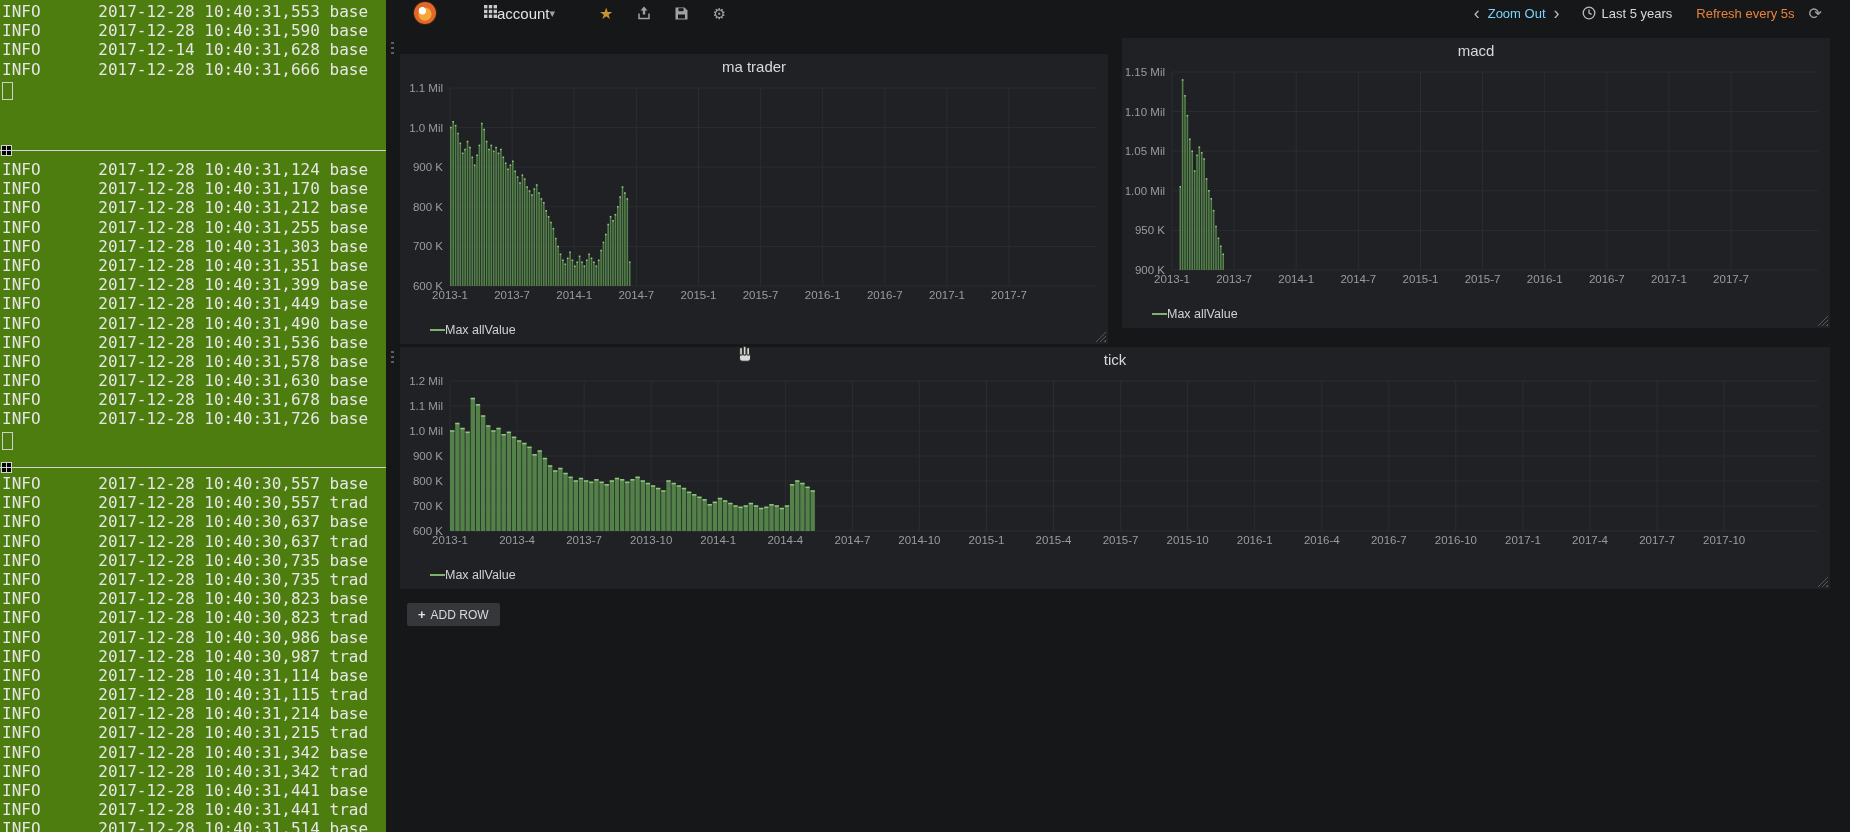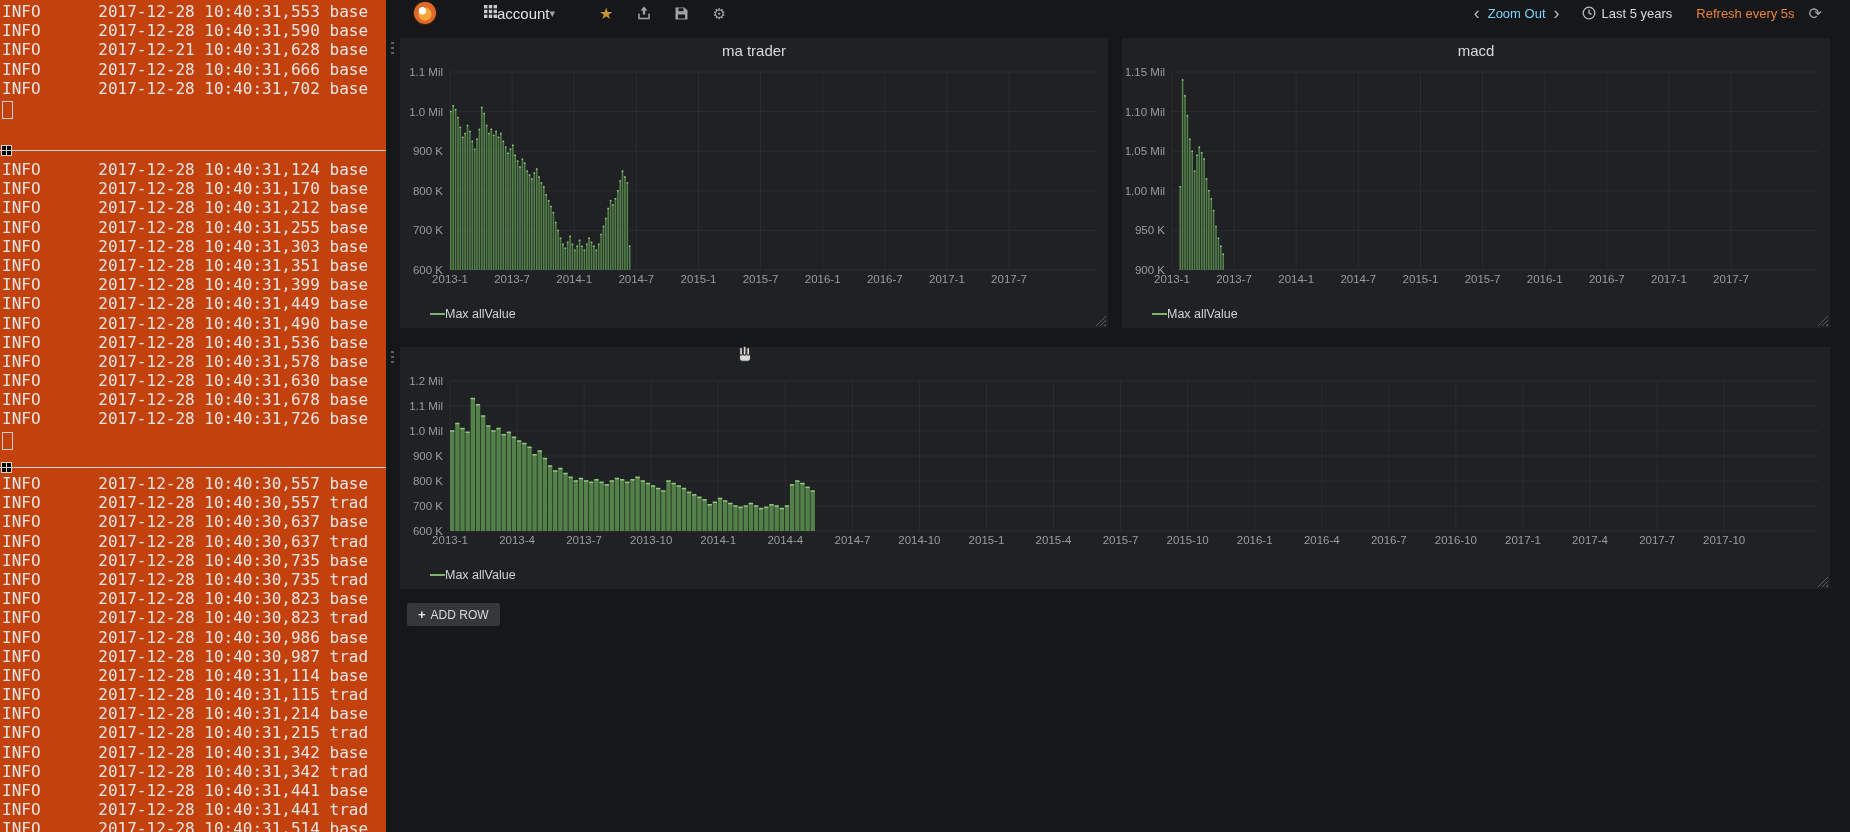"INFO 2017-12-28 10:40:31,553 base" .terminal { background: #c2410c -> #4d7c0f }
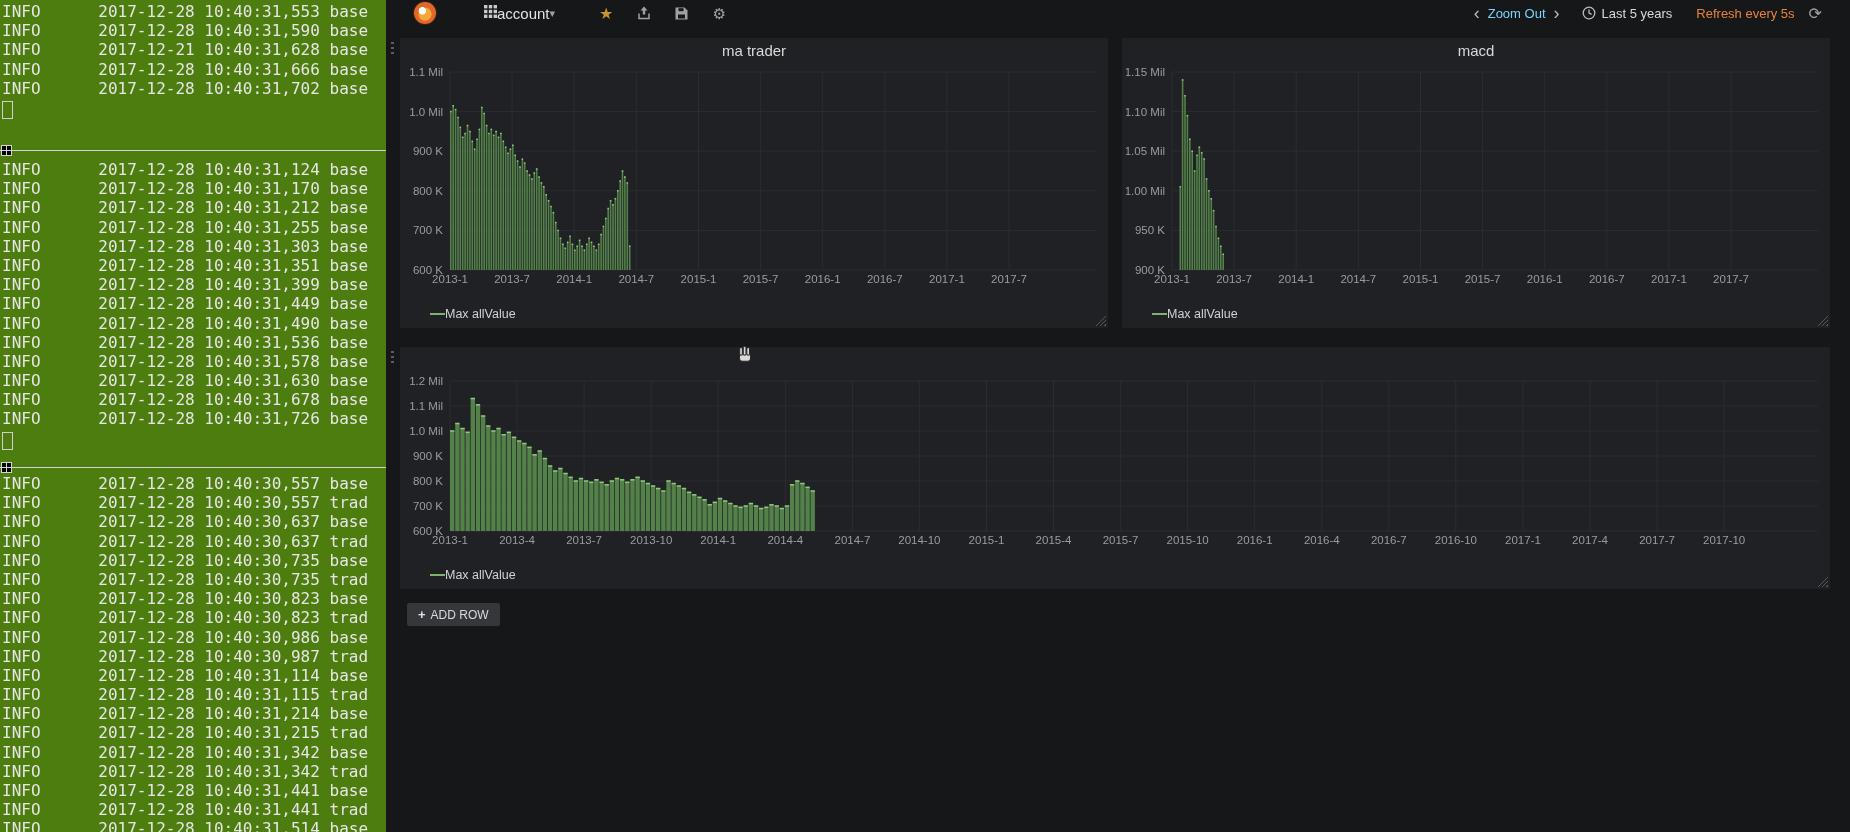"INFO 2017-12-21 10:40:31,628 base" div.t-line { text: 2017-12-21 -> 2017-12-14 }
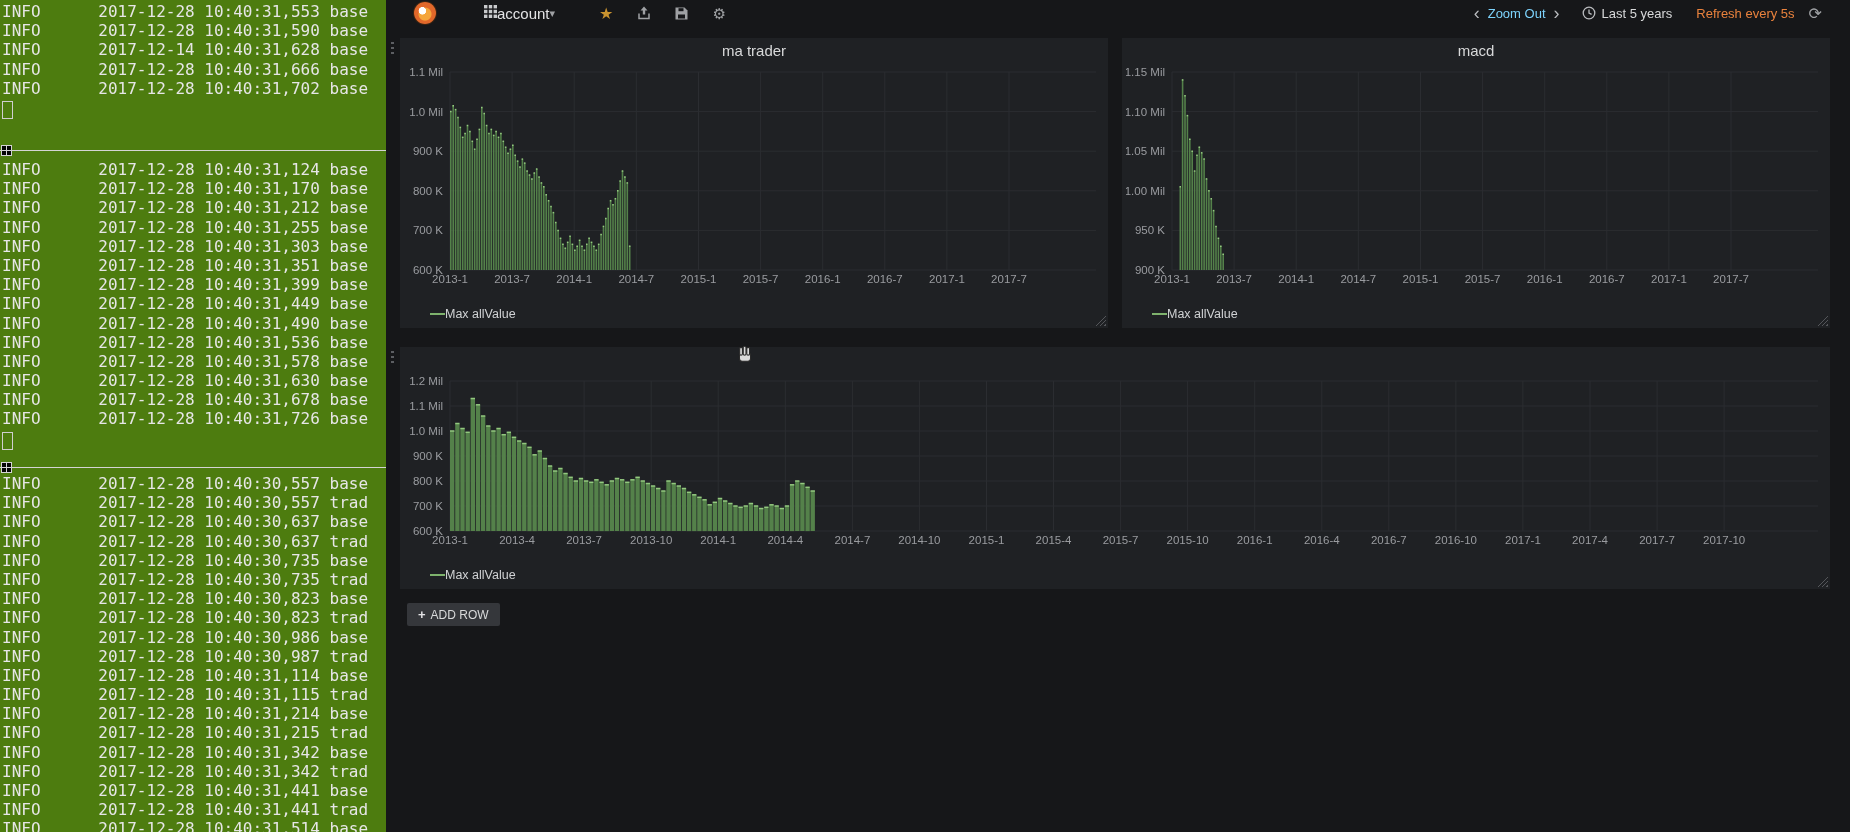"ma trader" div.panel { top: 38px -> 54px }
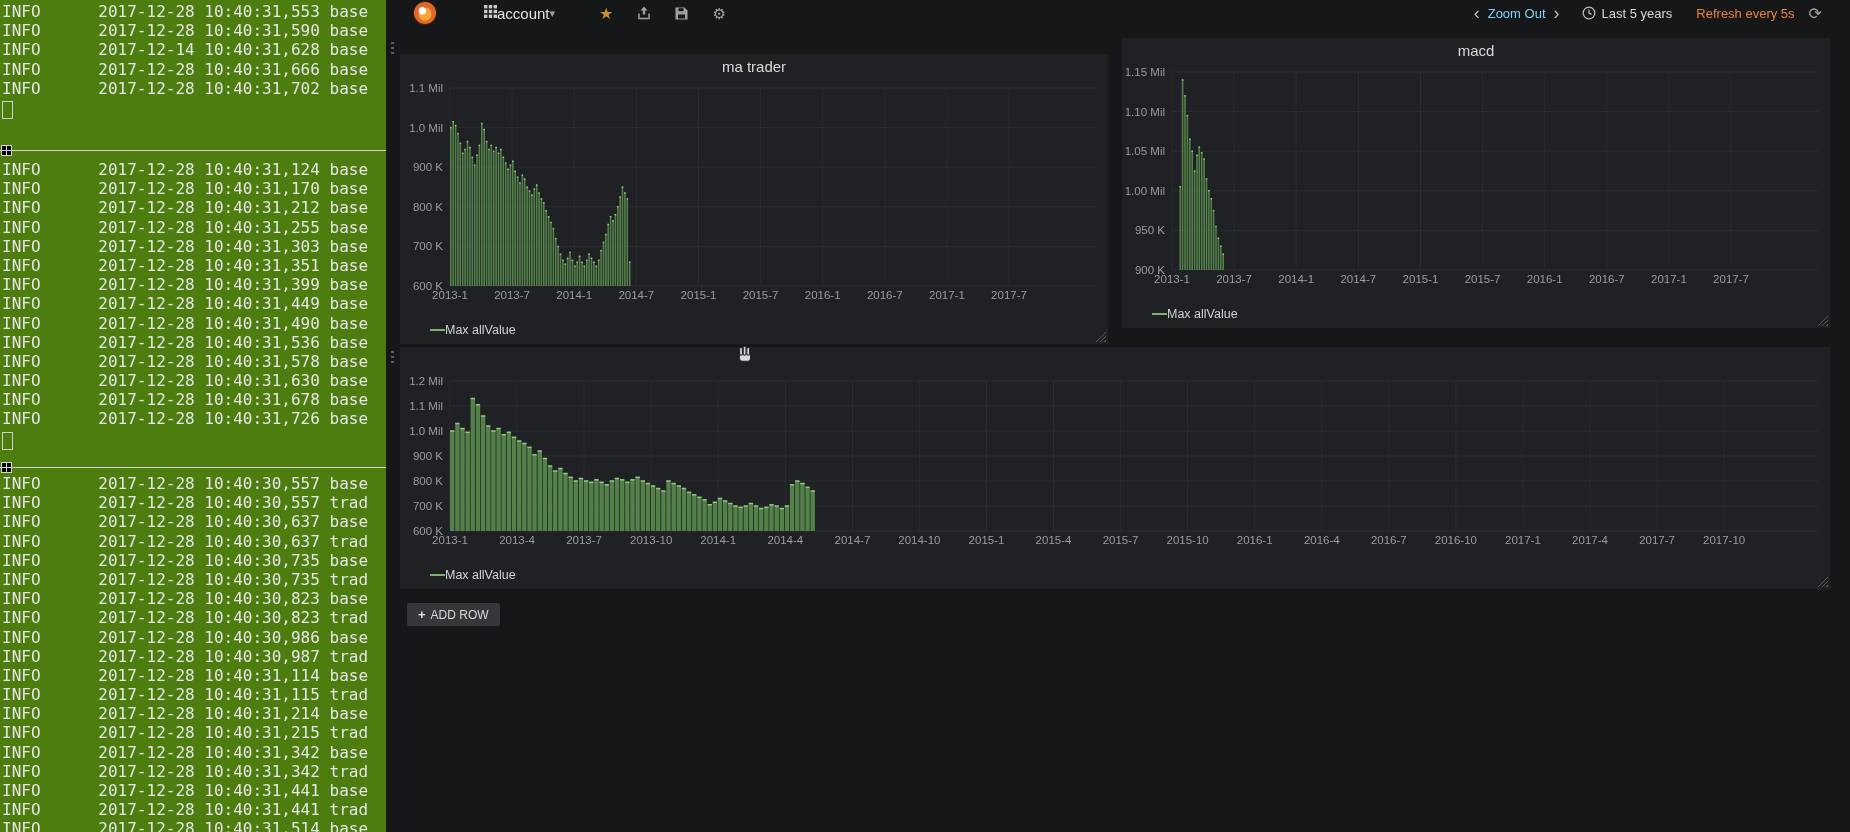"INFO 2017-12-28 10:40:31,702 base" div.t-line { html: <div>INFO 2017-12-28 10:40:31,702 base</div> -> none }
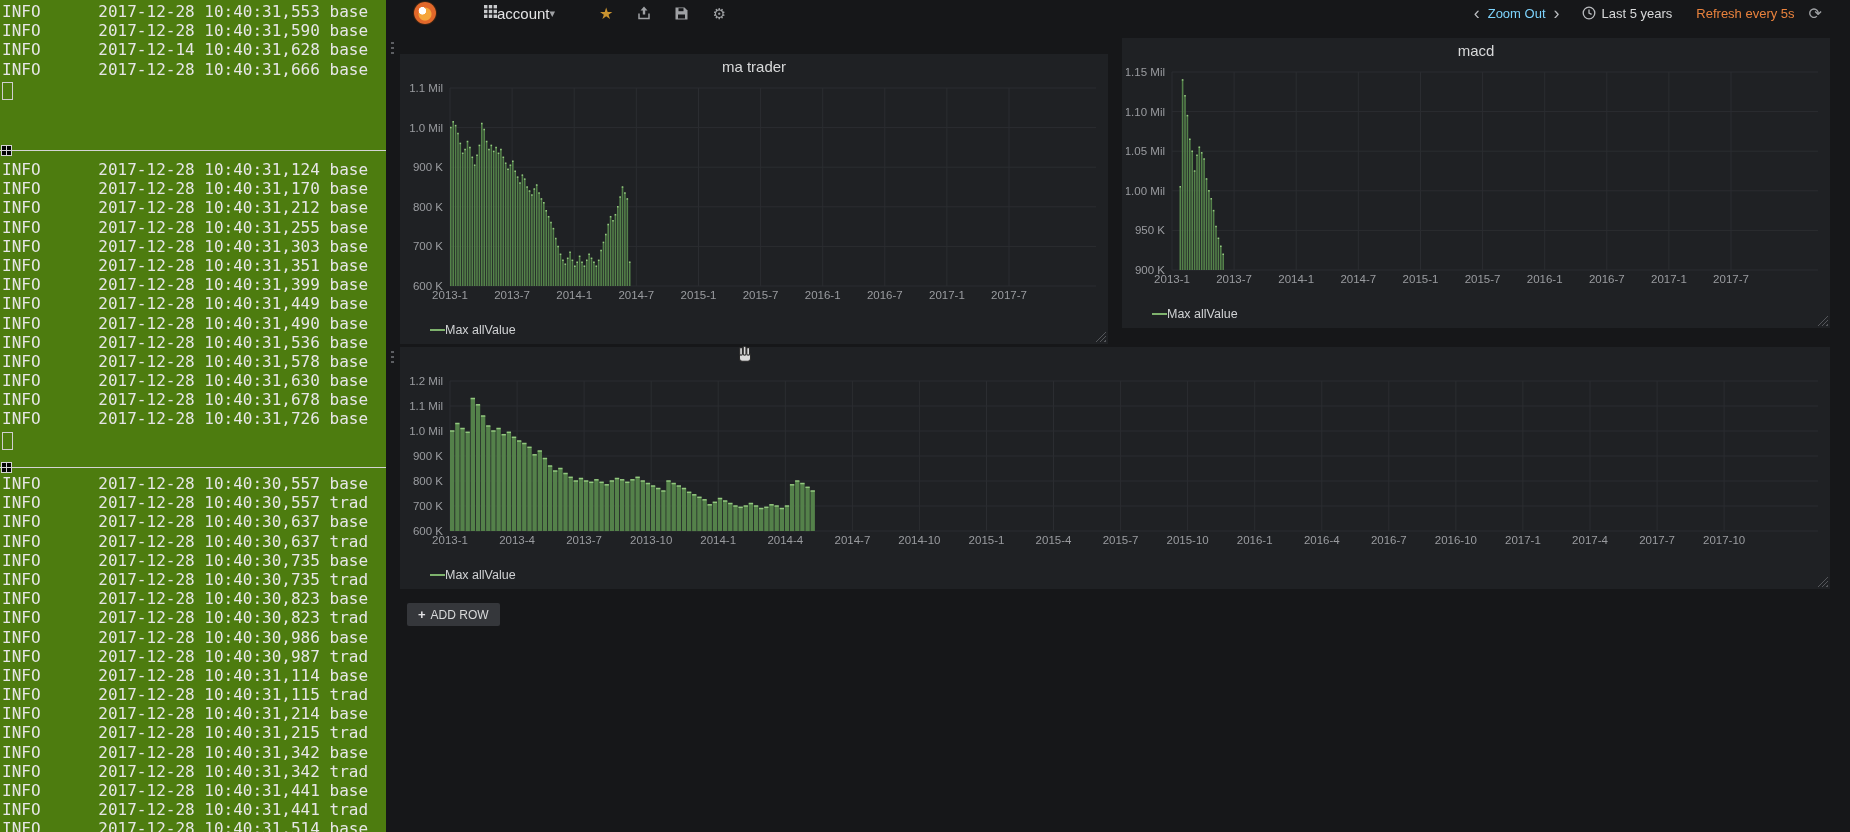"tick" div.panel-title { html: none -> <div>tick</div> }
